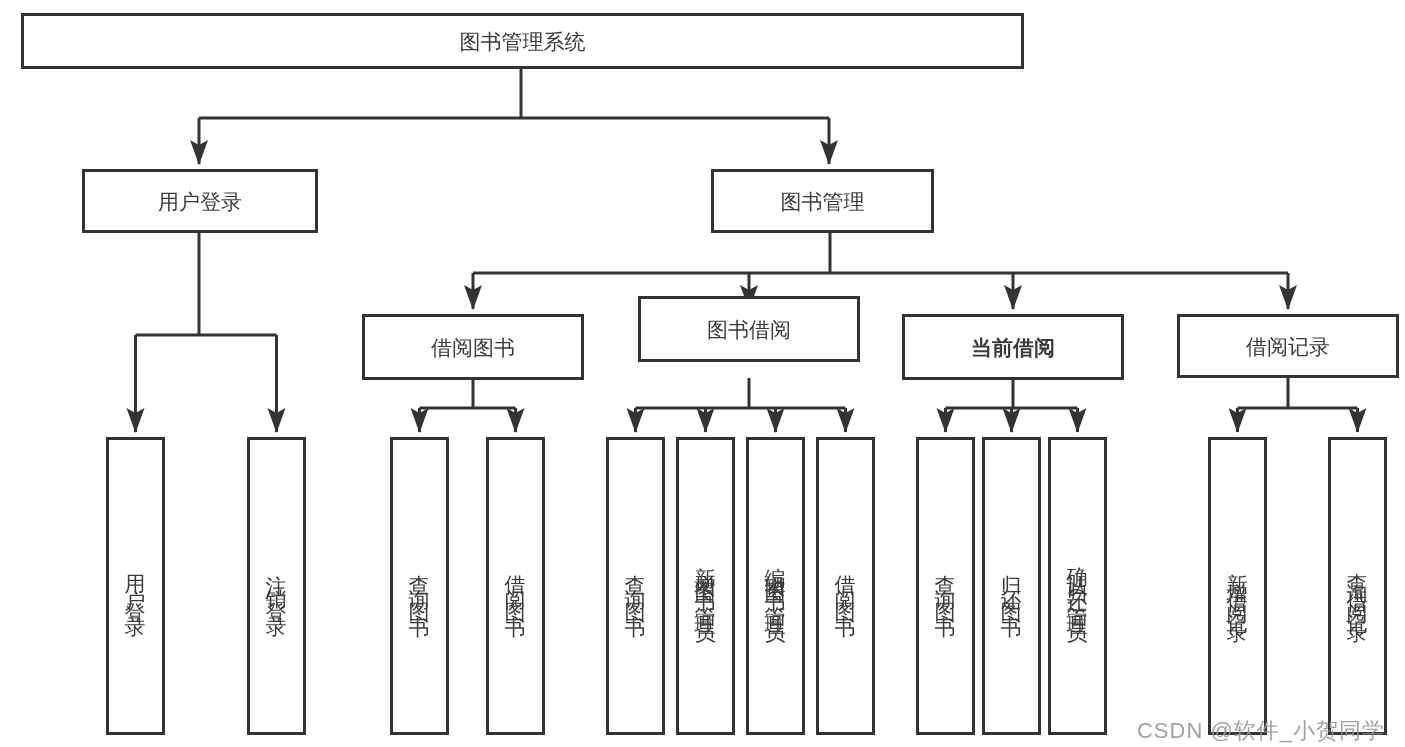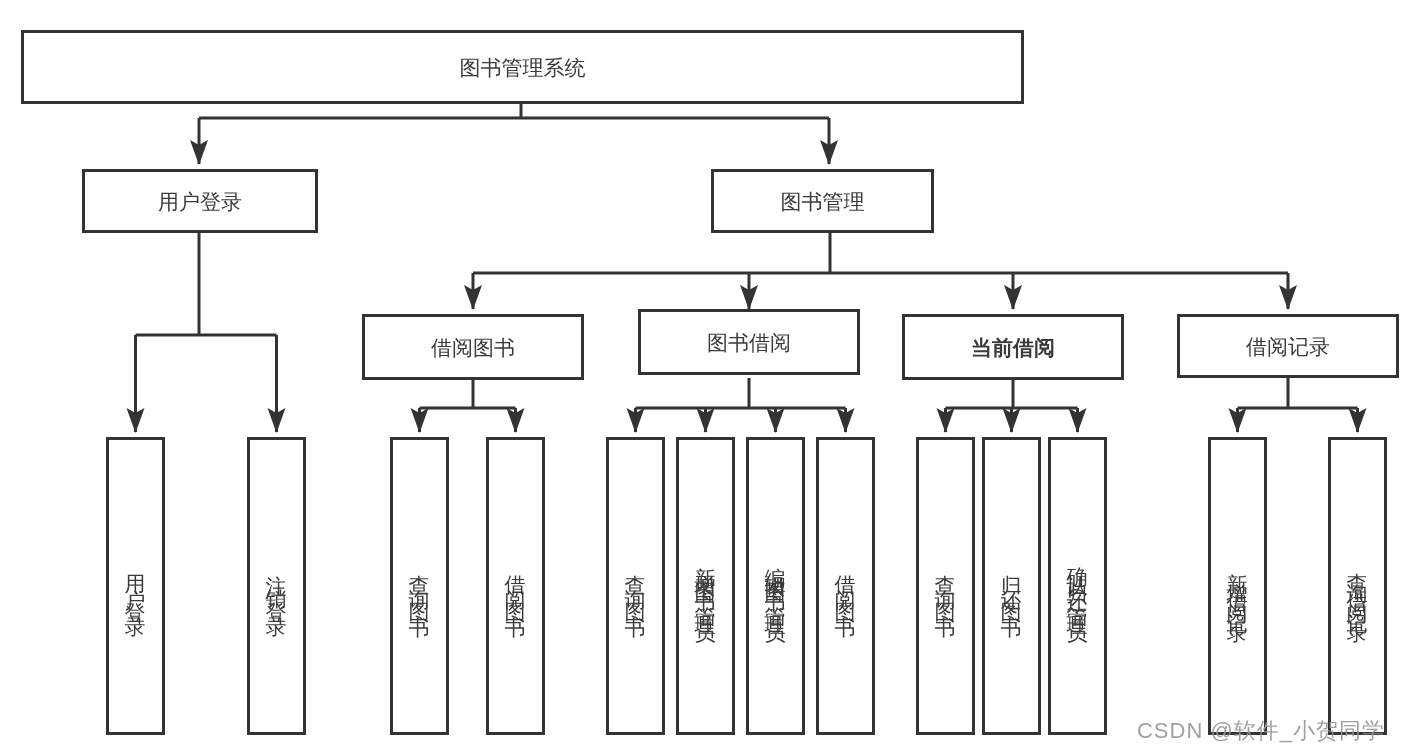"图书管理系统" .n-root { height: 74px -> 56px; margin-top: 17px -> none }
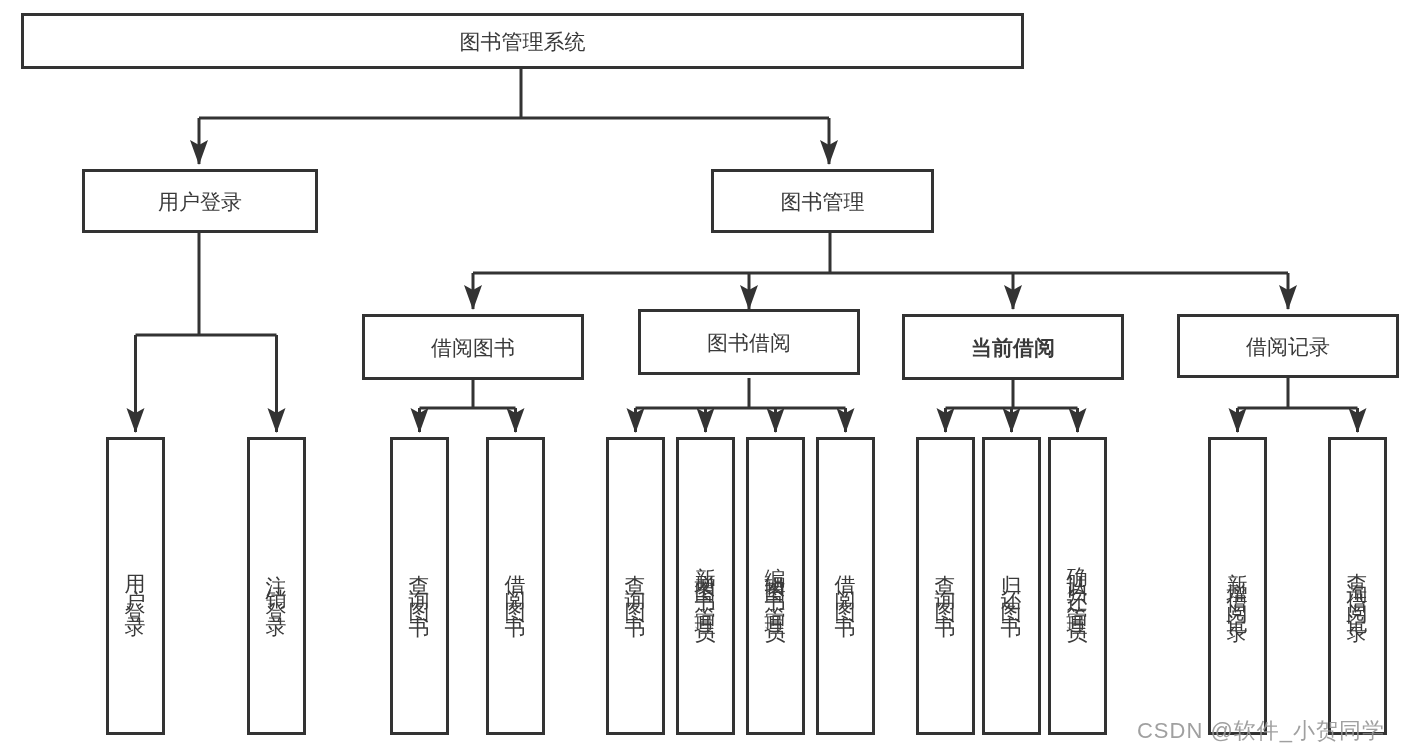"图书借阅" .n-bor { top: 309px -> 296px }
